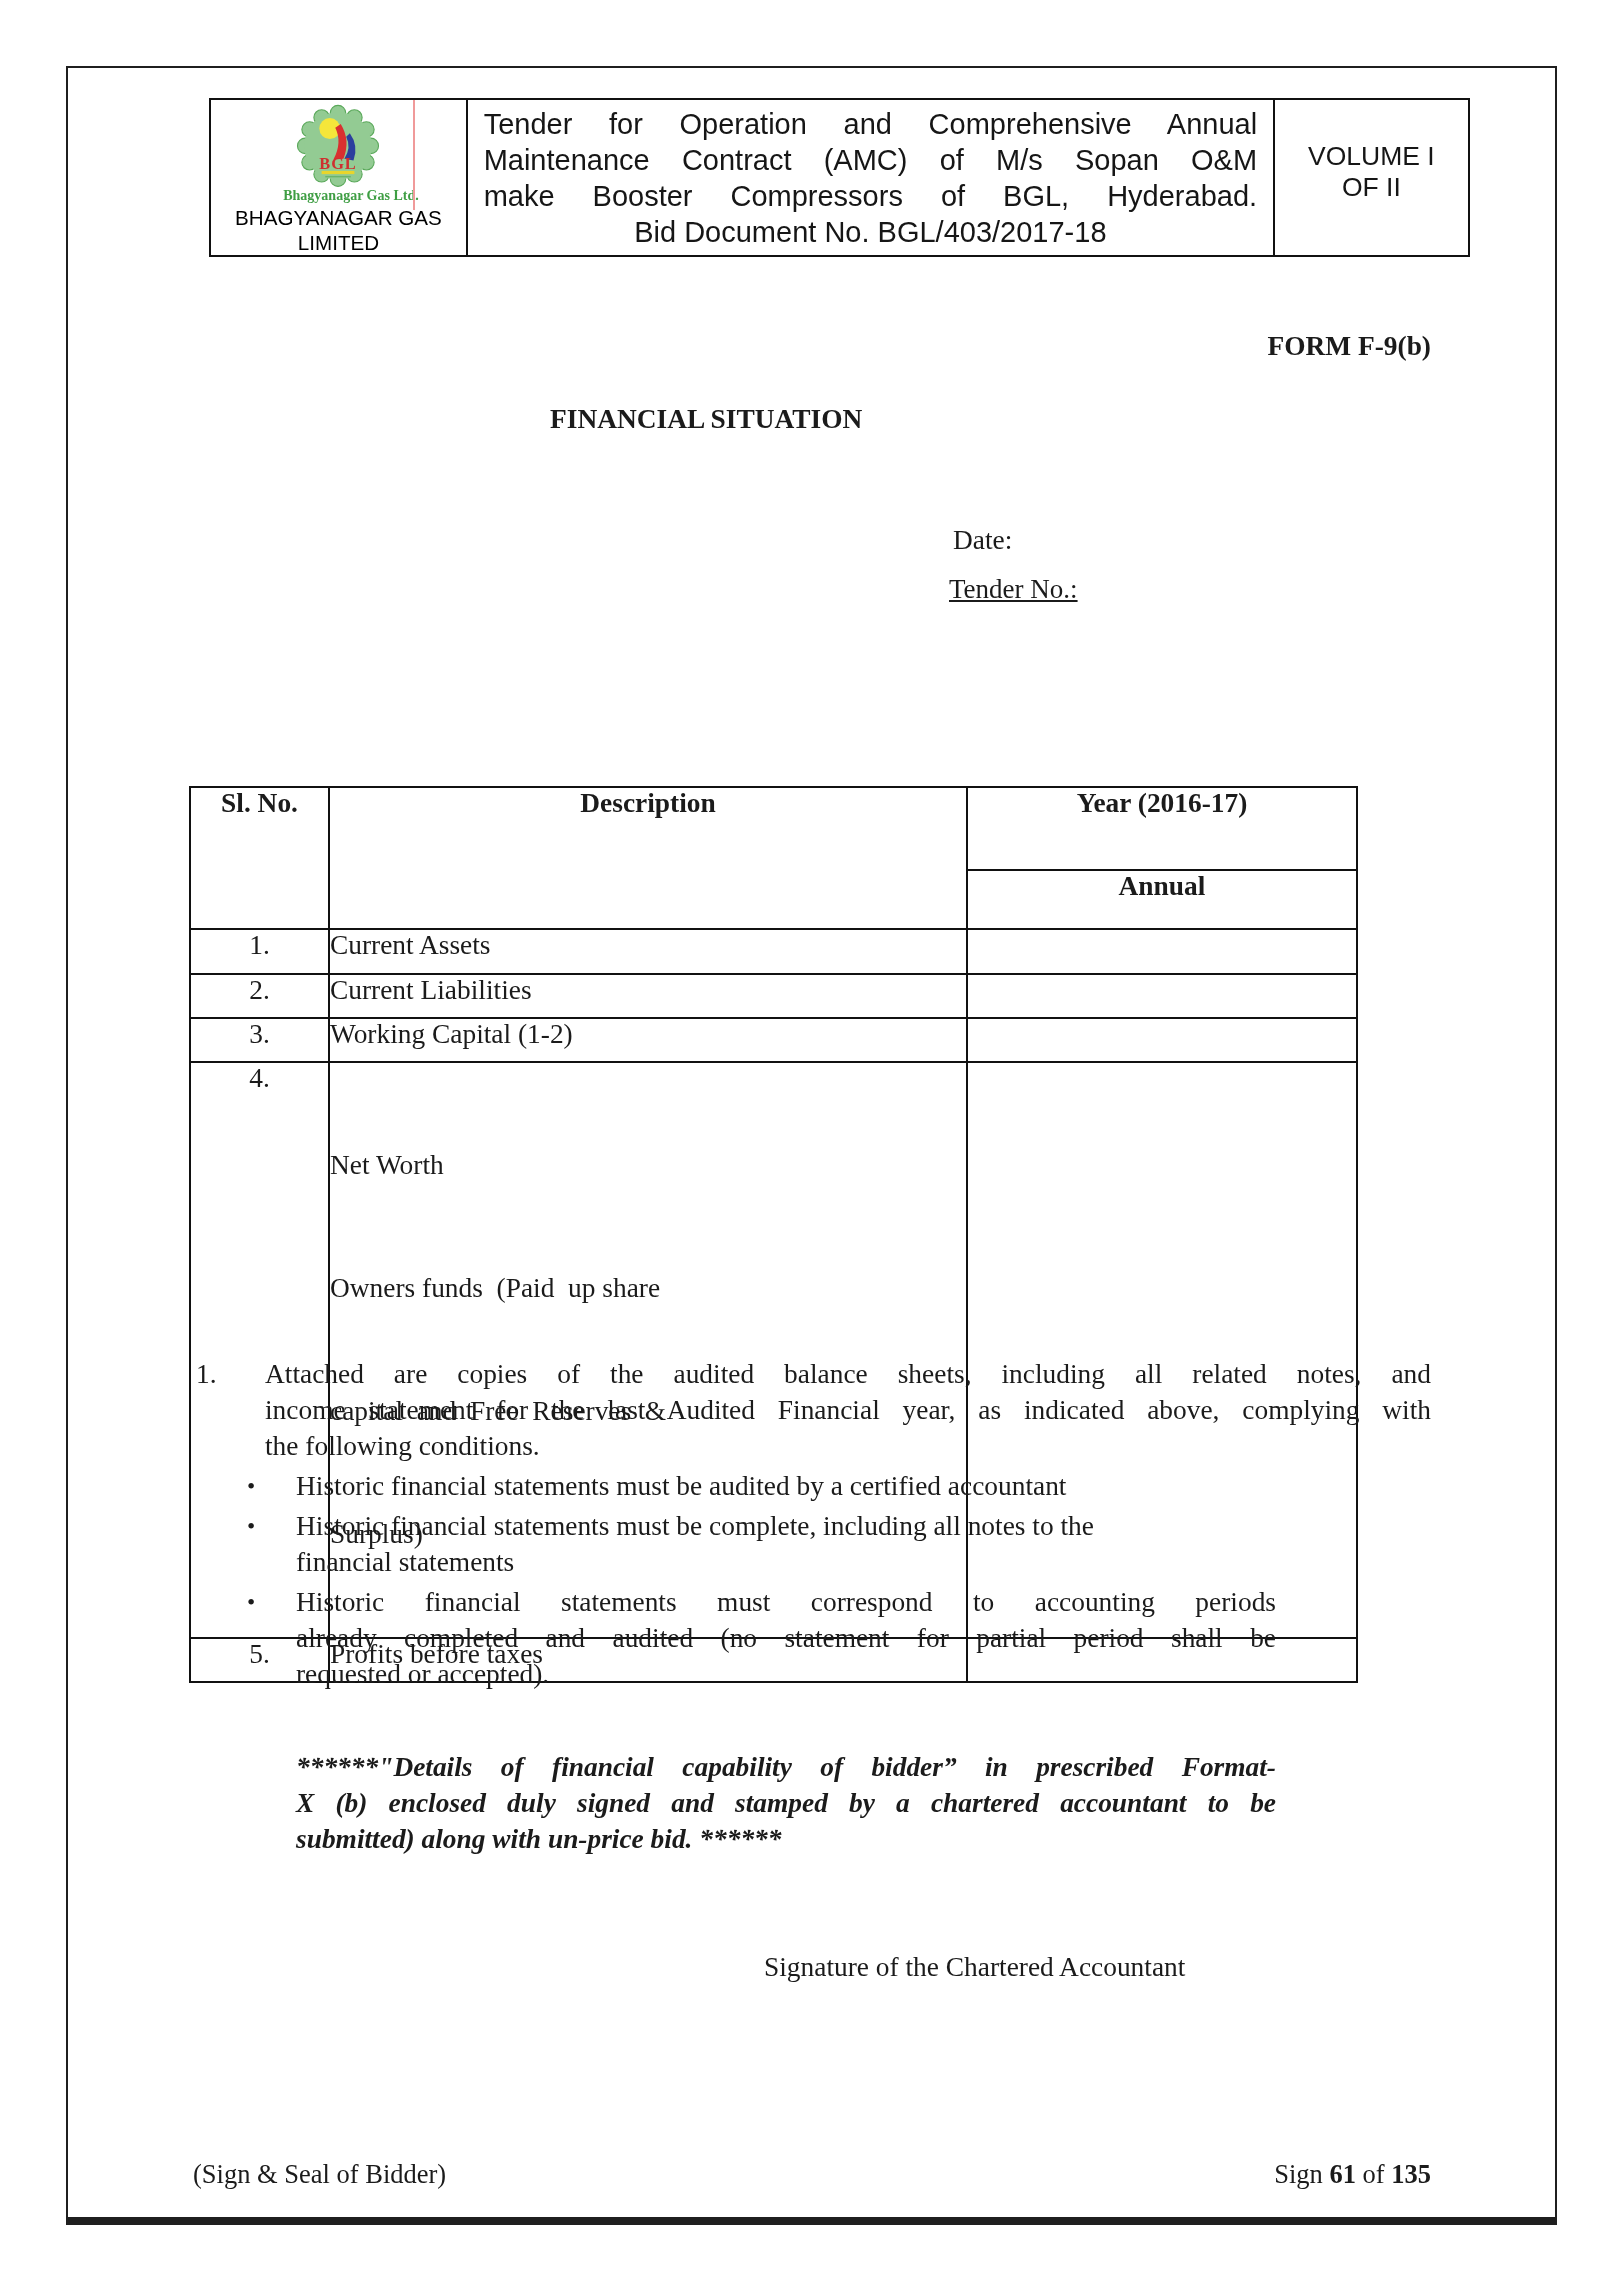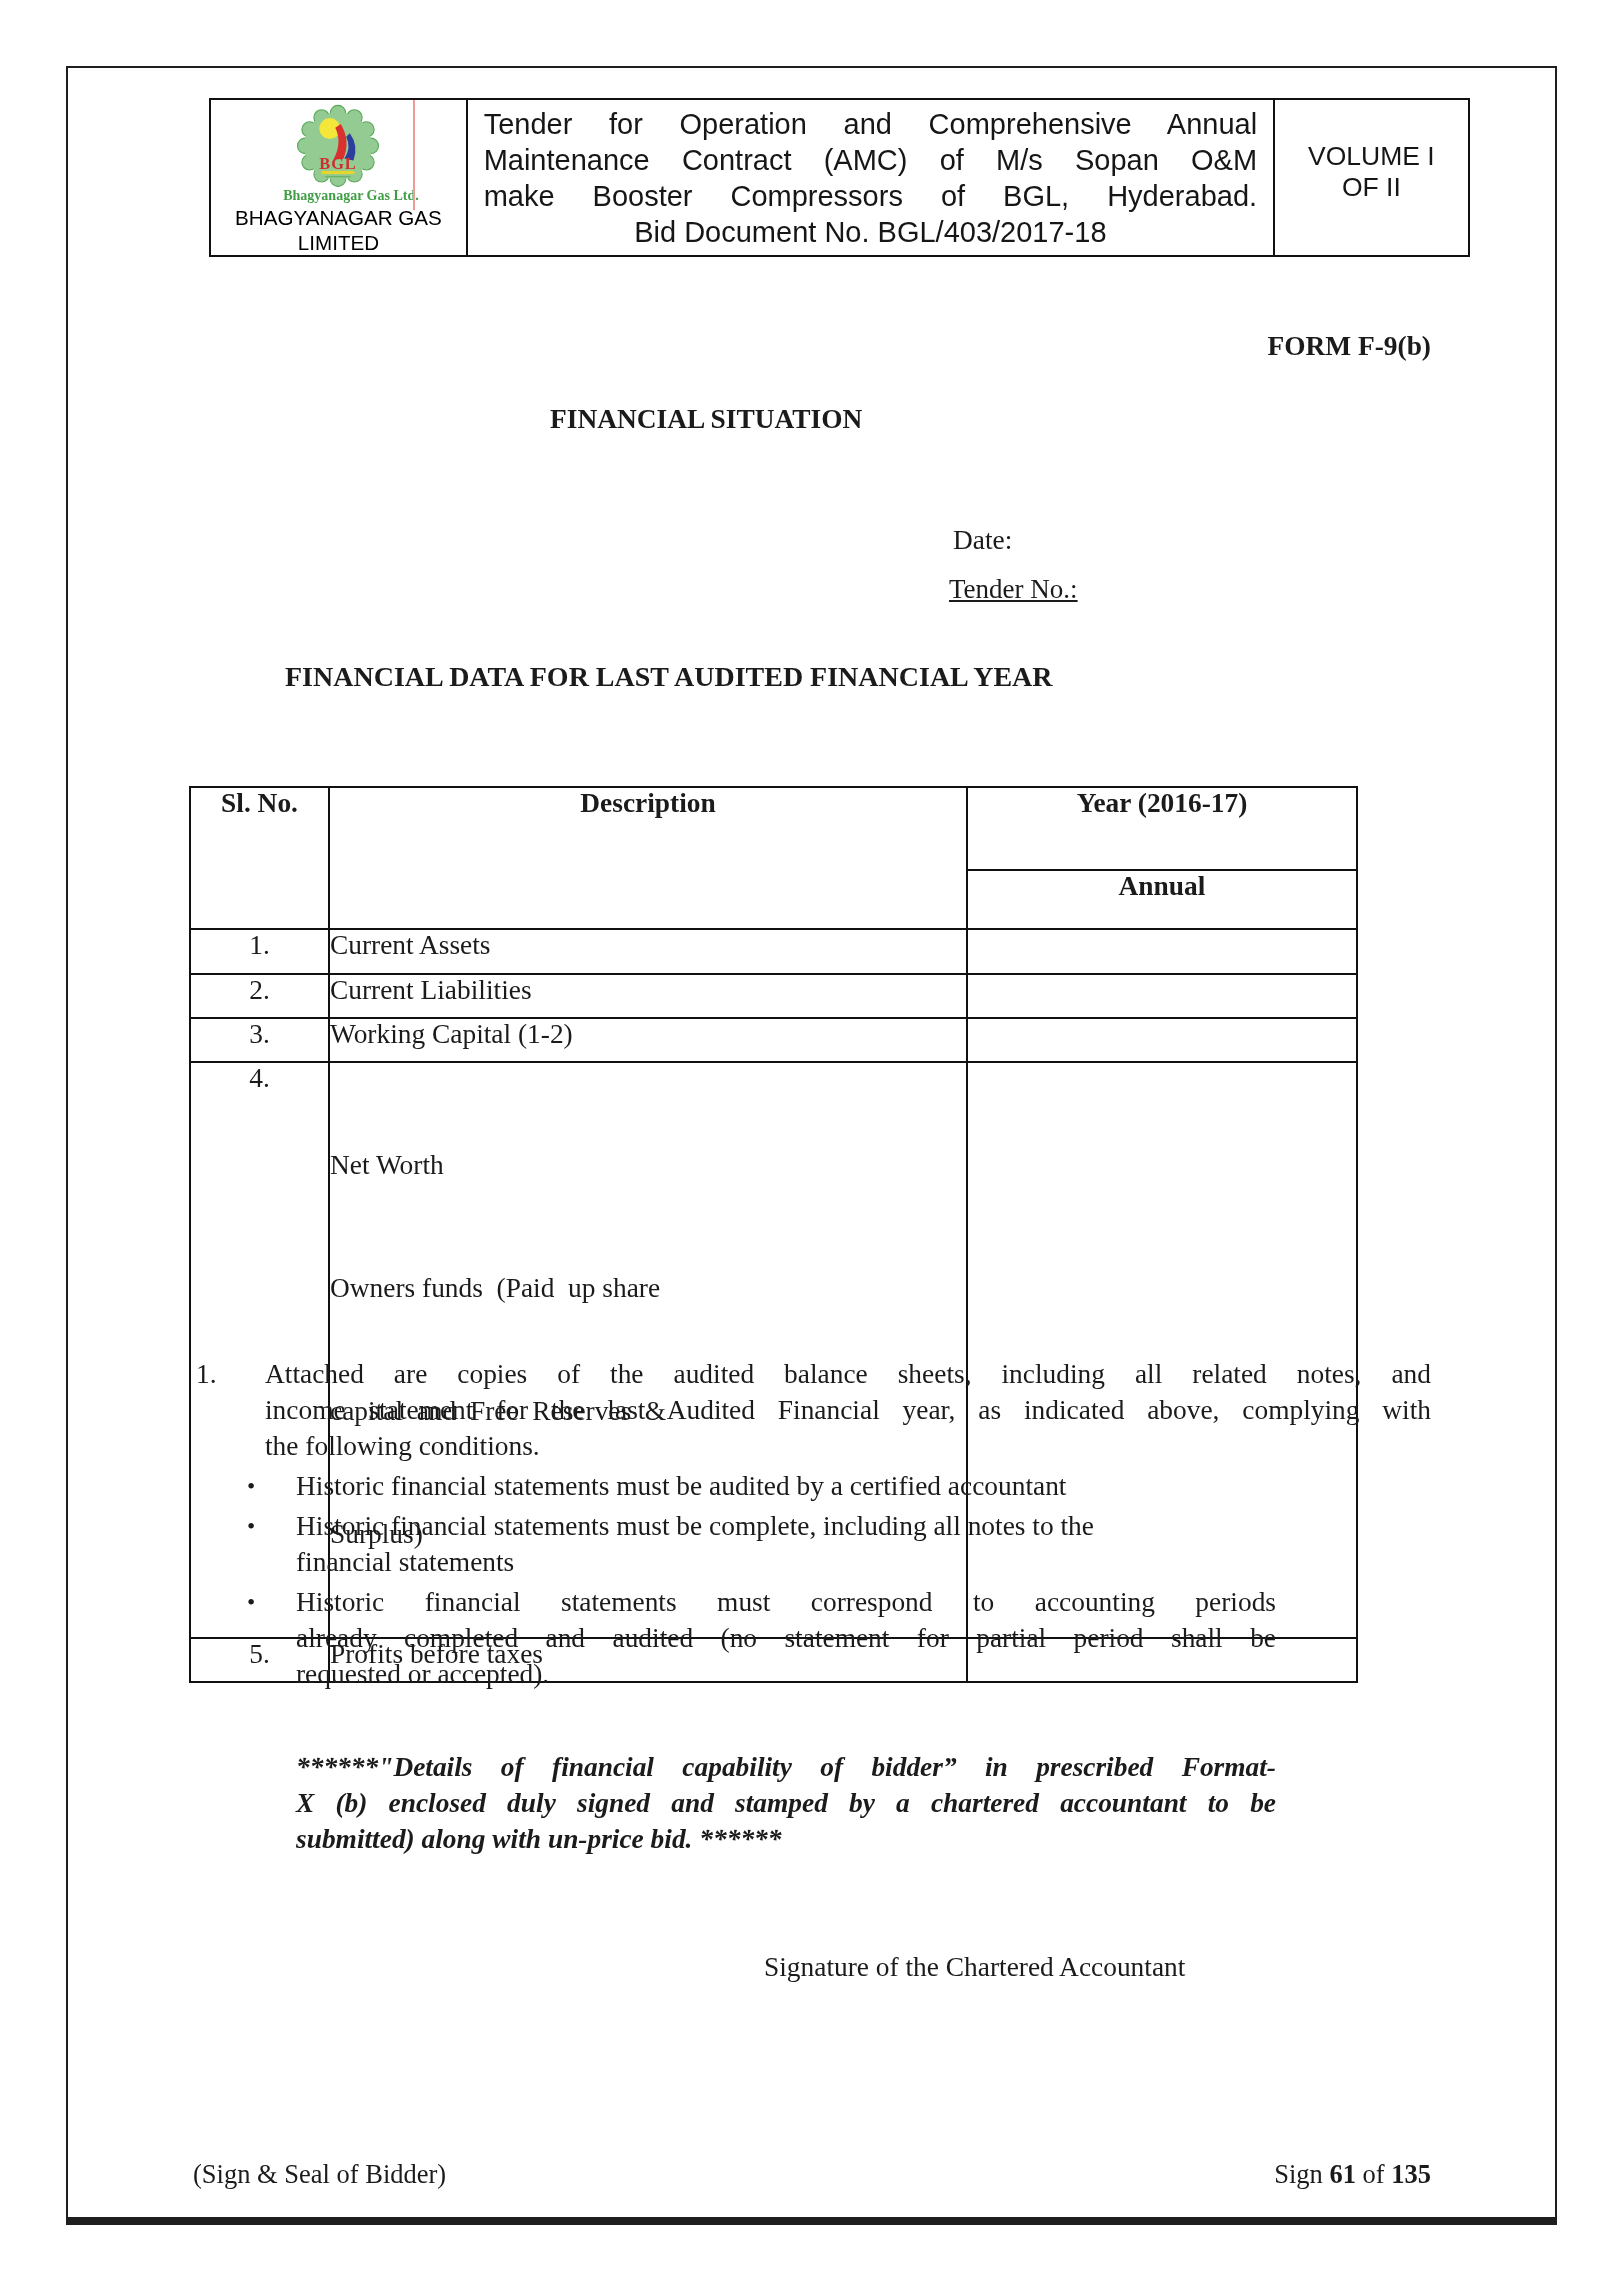"FINANCIAL DATA FOR LAST AUDITED" div.section-heading { html: <div>FINANCIAL DATA FOR LAST AUDITED FINANCIAL YEAR</div> -> none }
